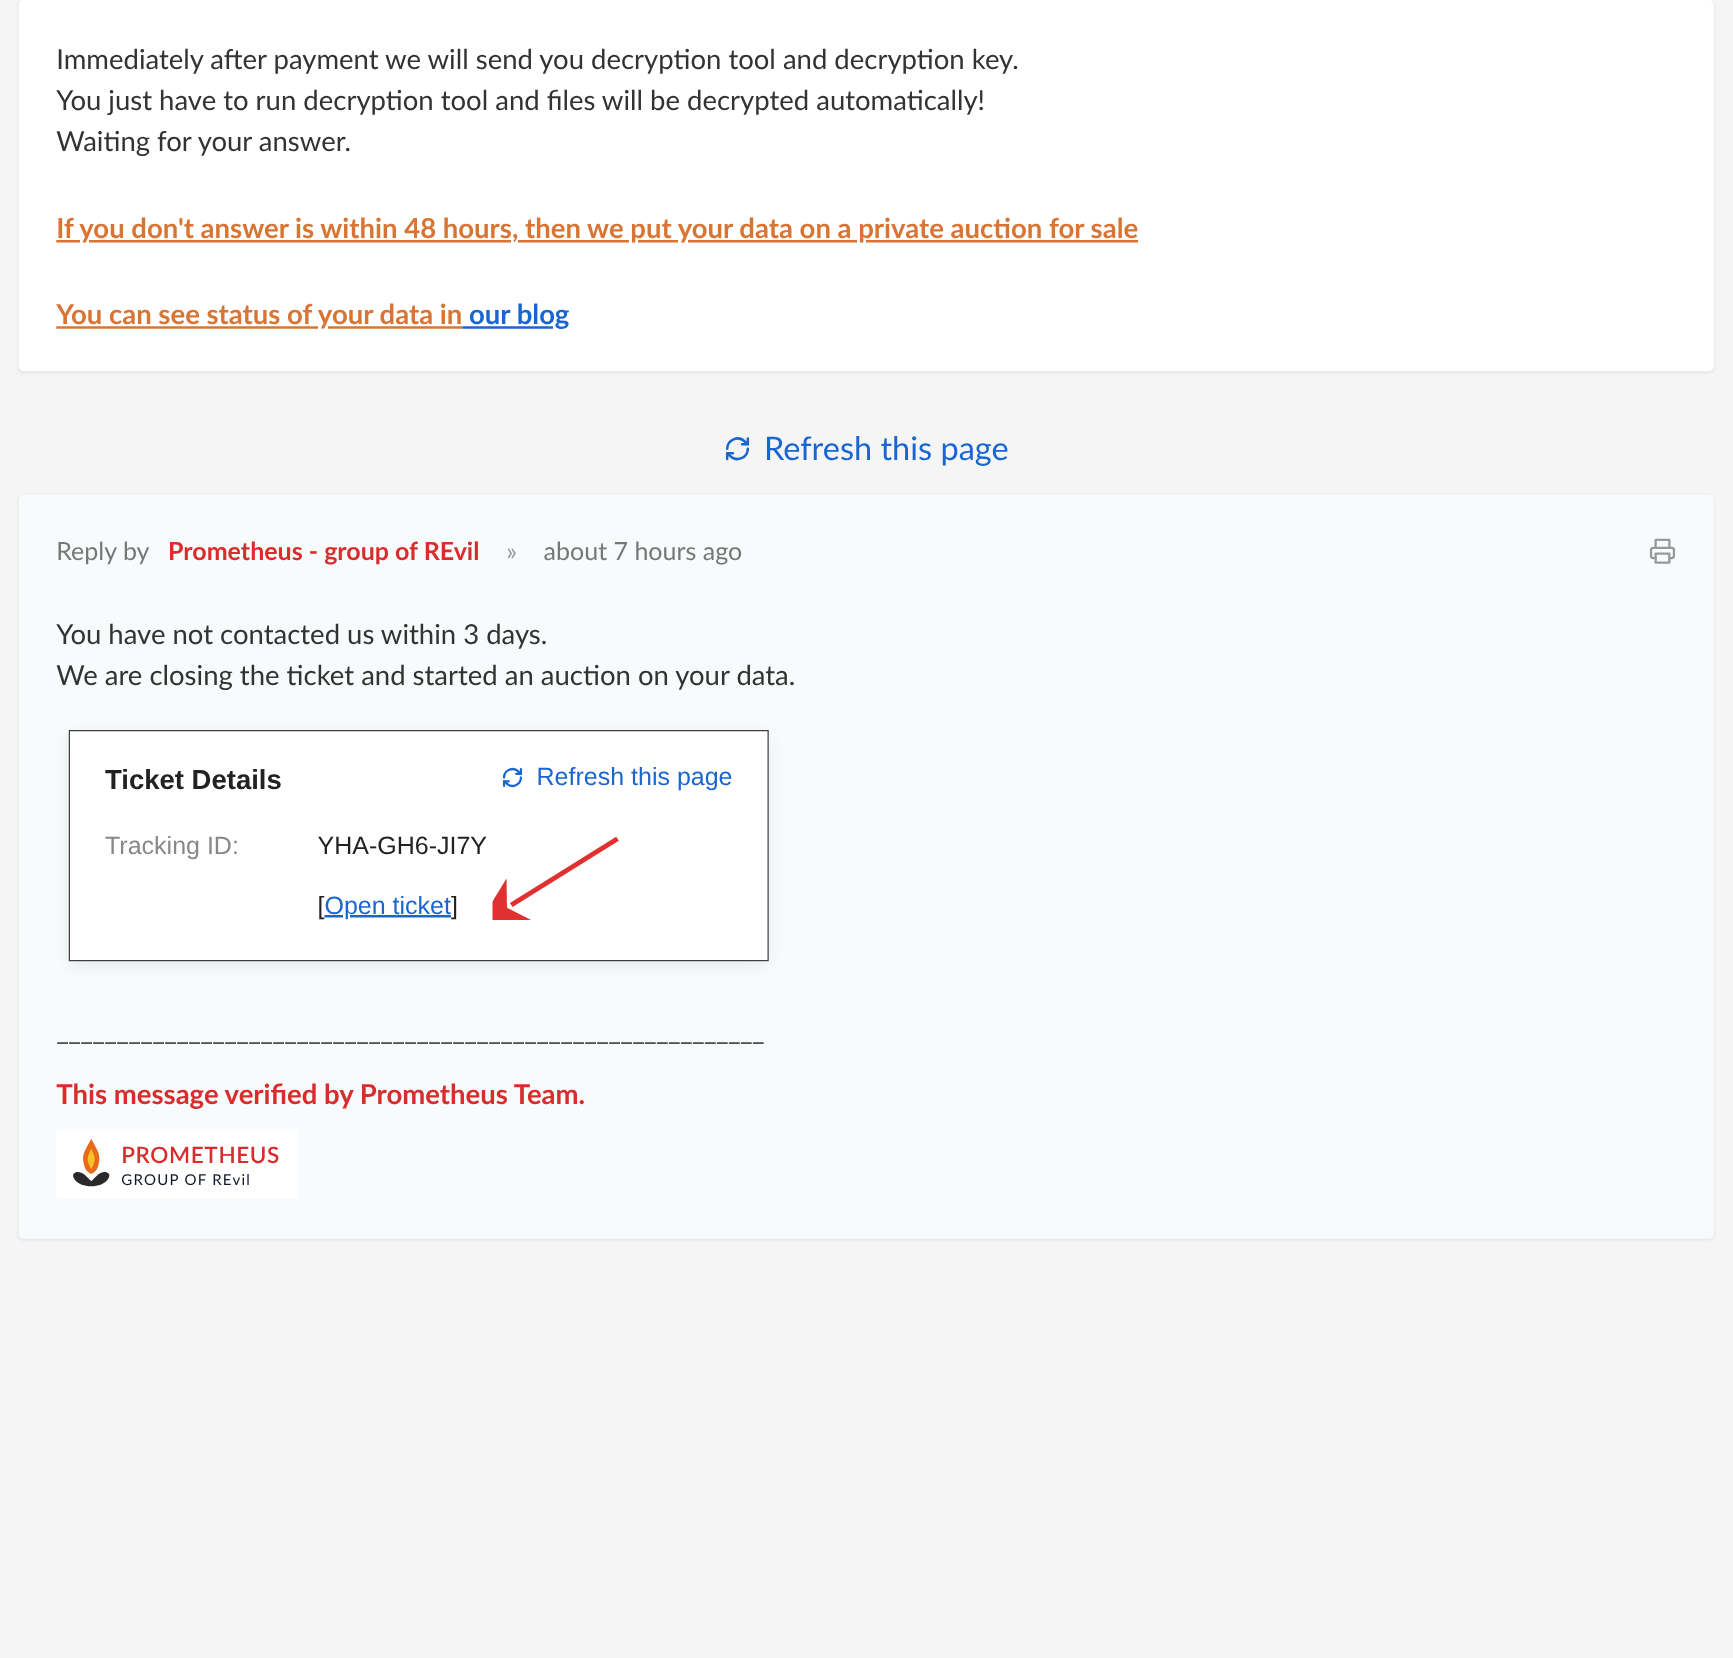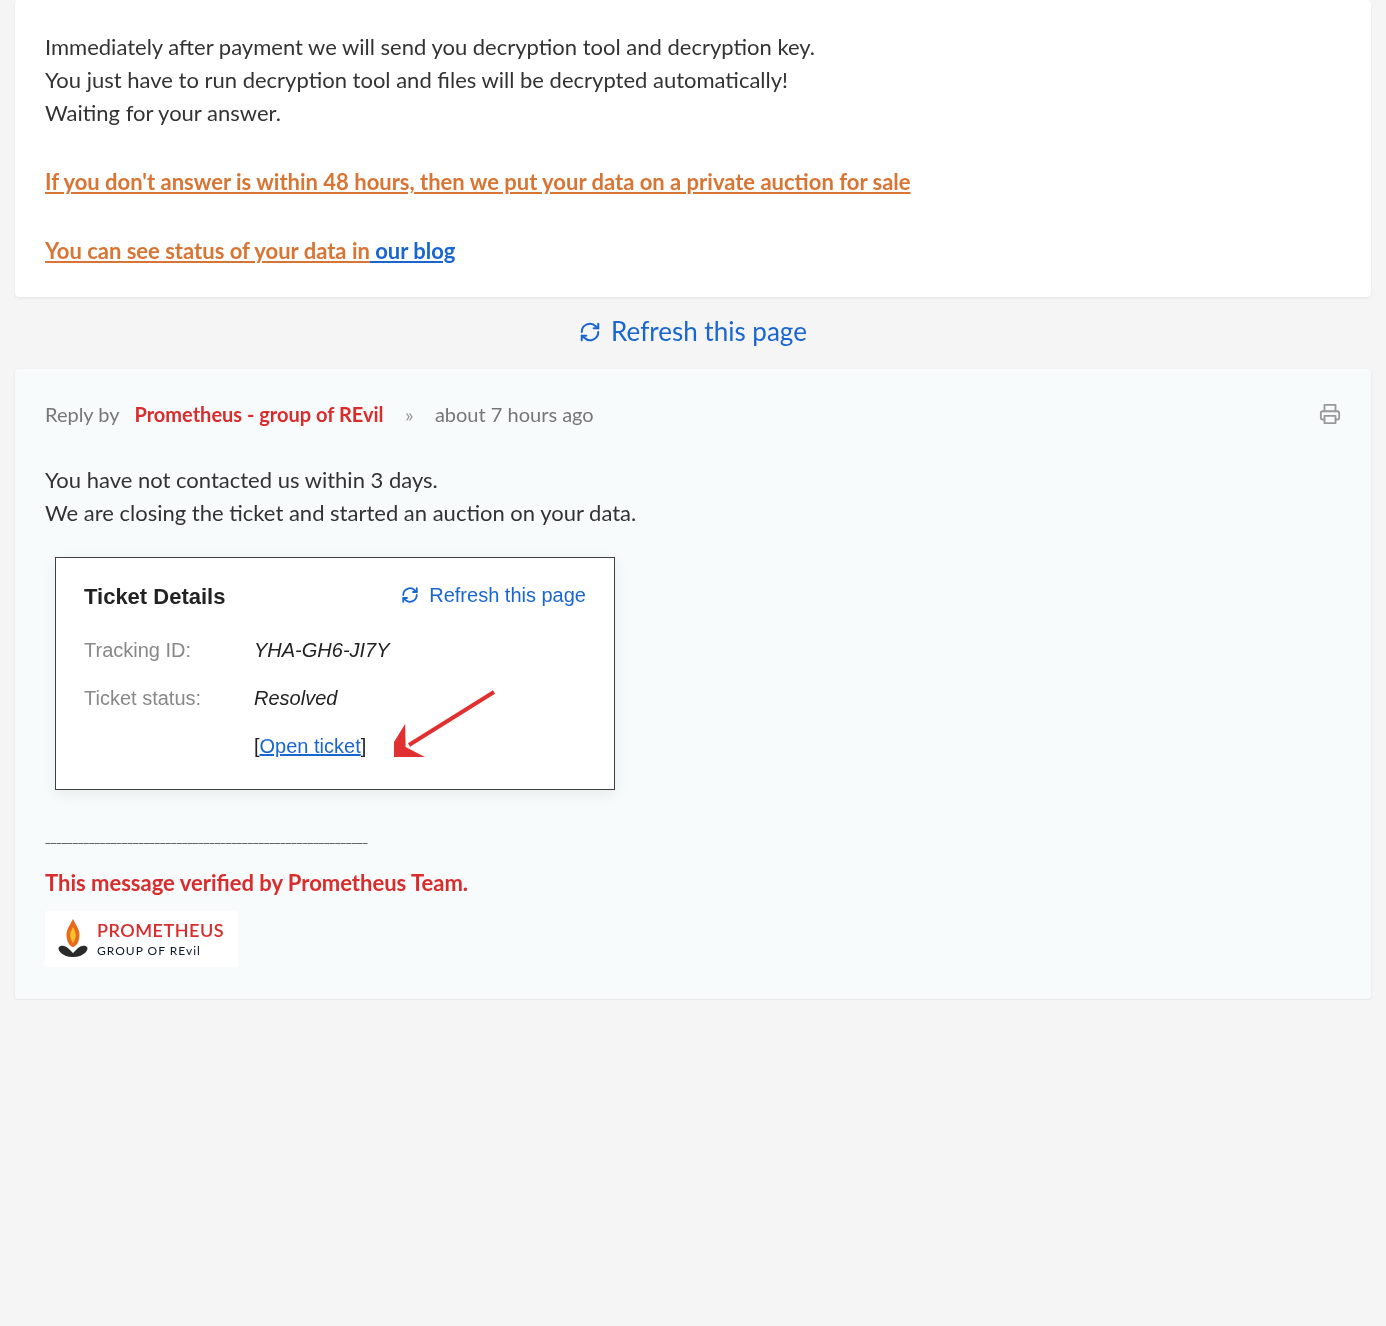"Immediately after payment we will" .card { margin-bottom: 1px -> 28px }
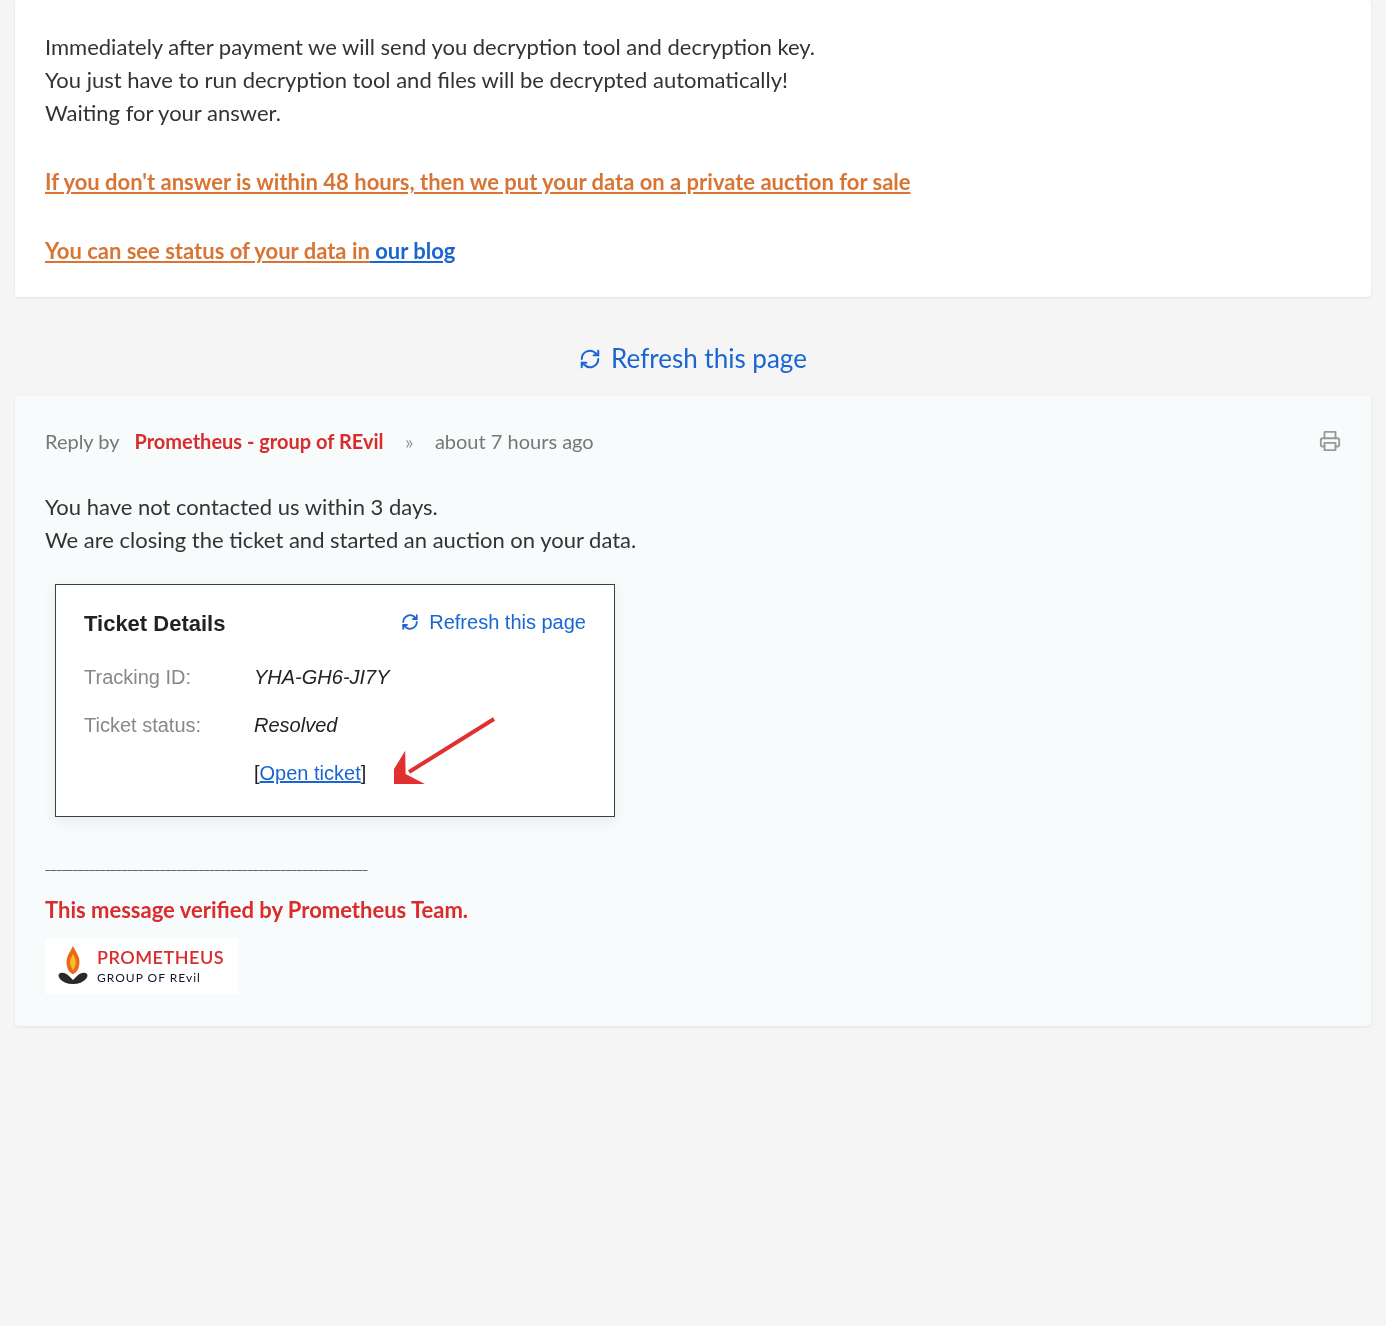"YHA-GH6-JI7Y" .ticket-row .value { font-style: italic -> none }
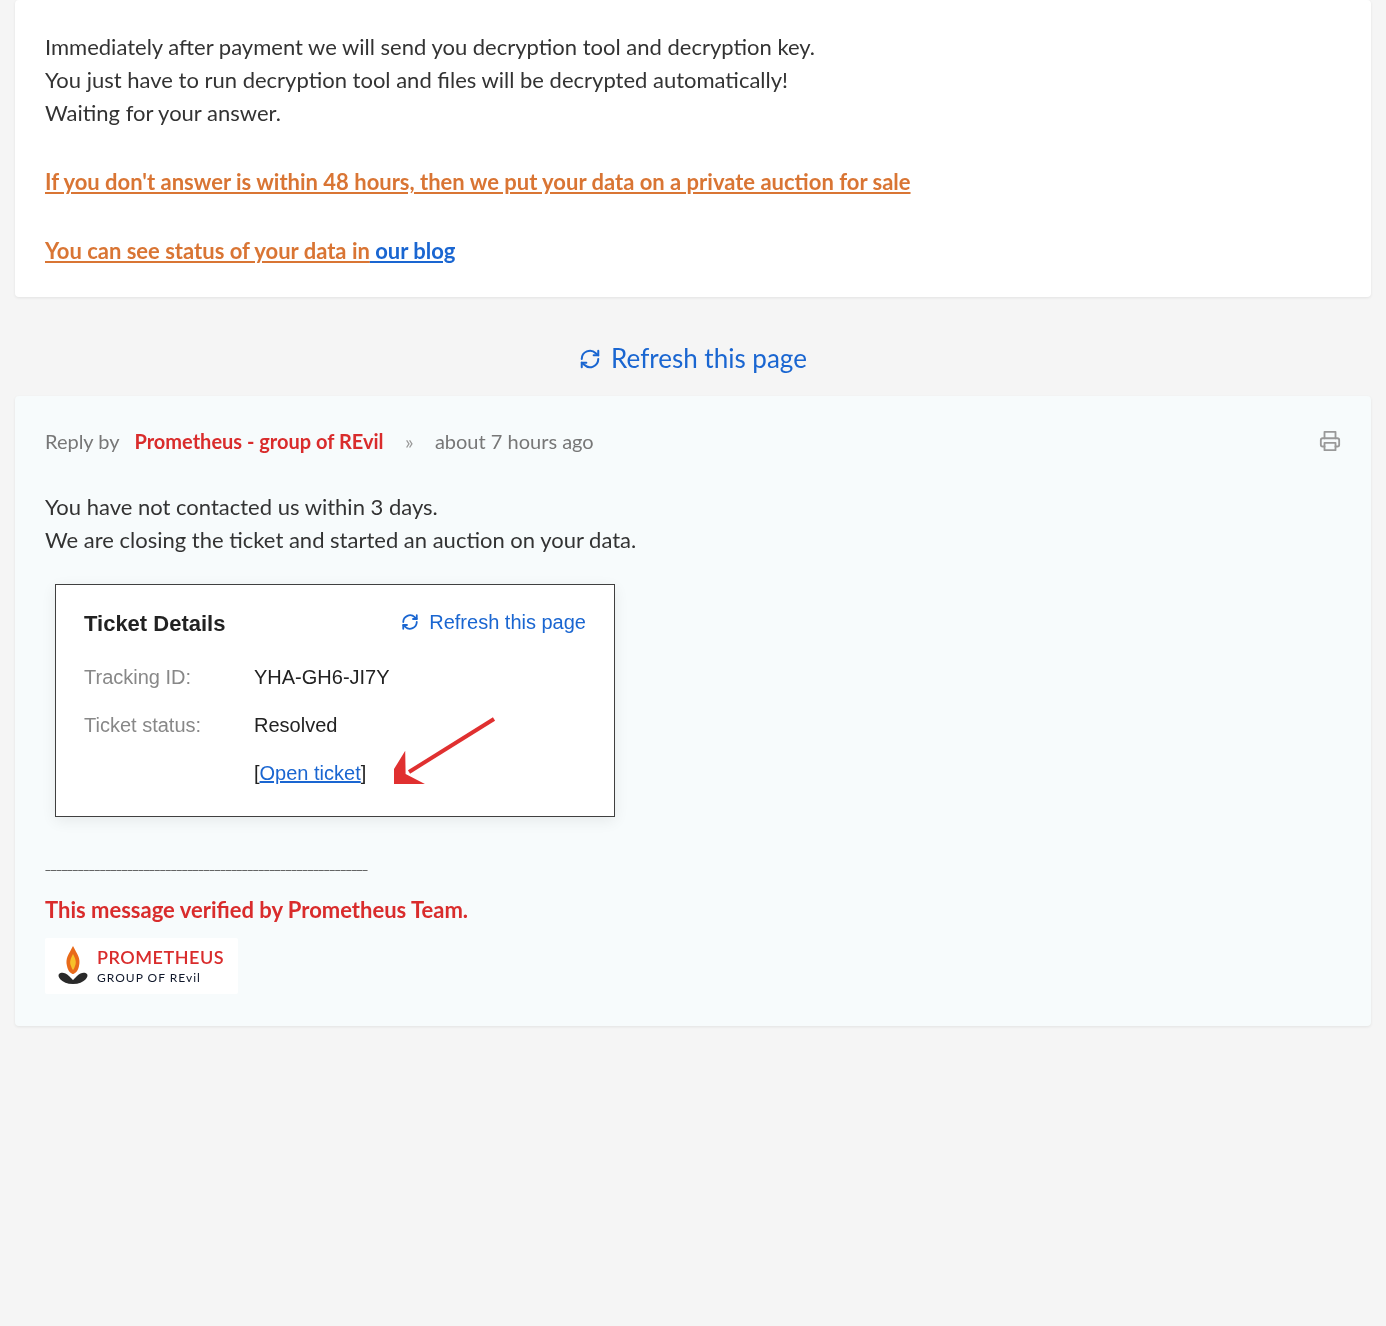"Ticket status:" div.ticket-row { html: <div> <div>Ticket status:</div> <div>Resolved</div> </div> -> none }
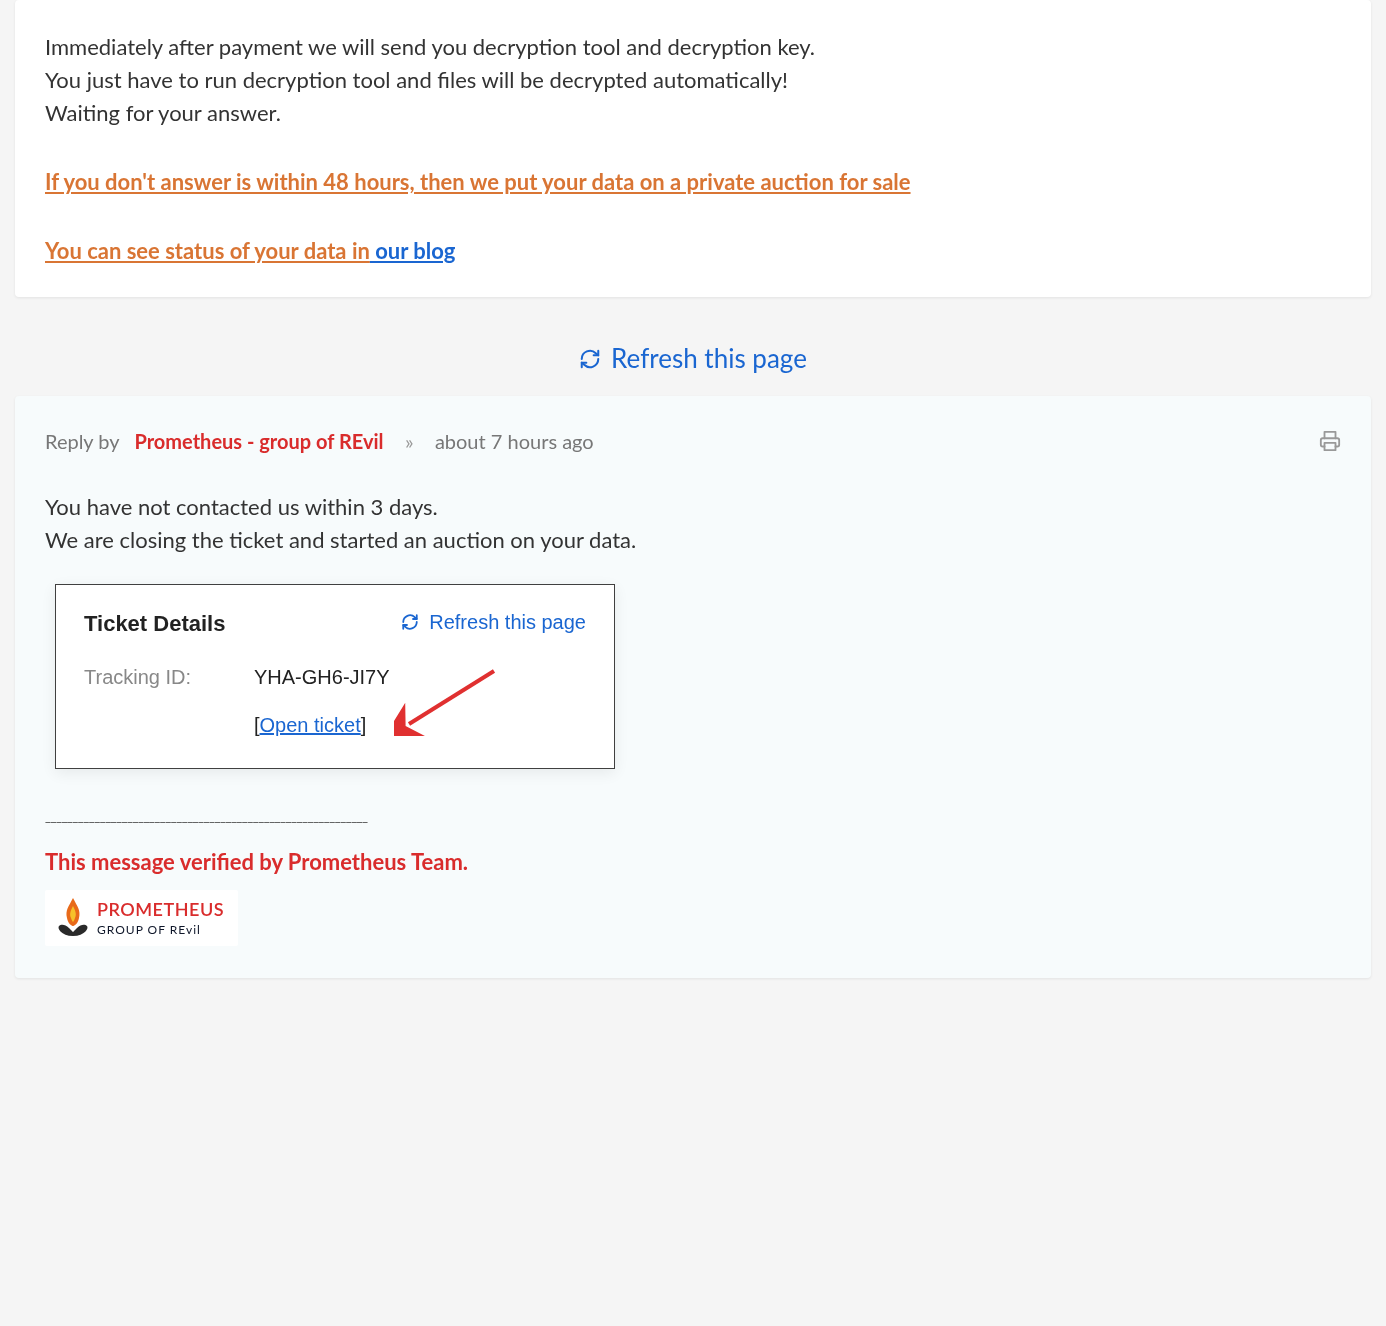"________________________________________" .divider-text { font-size: 13px -> 22px }
